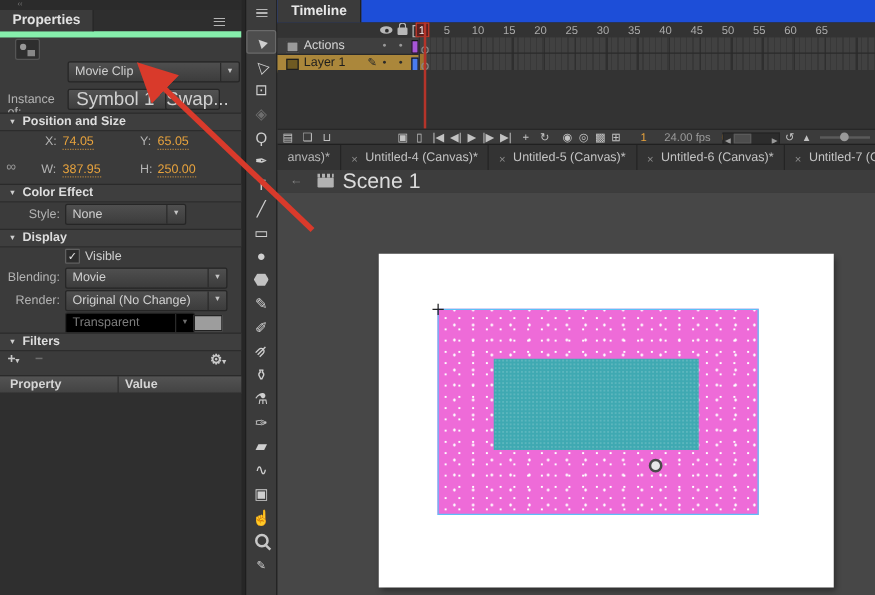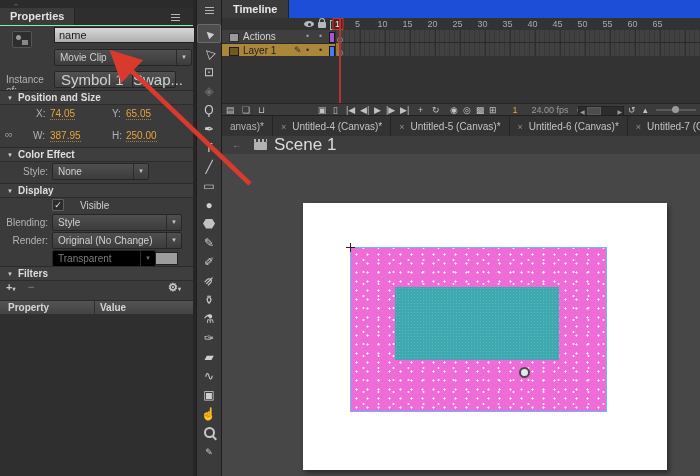"Properties" #props-tabrow { border-bottom: 1px solid #86efac -> 5px solid #86efac }
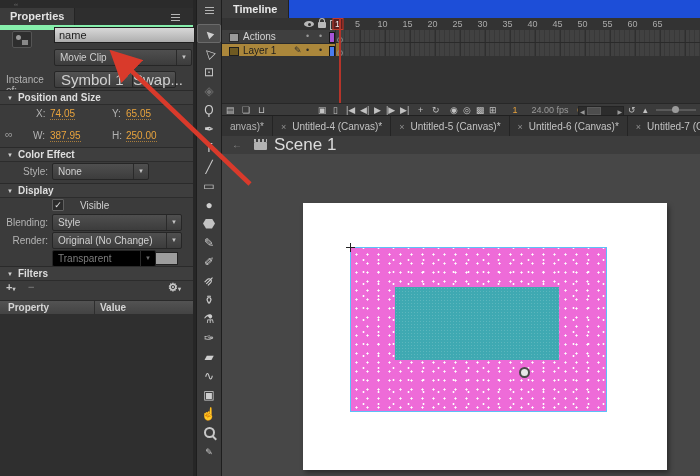"name" input.abs { html: <input> -> none }
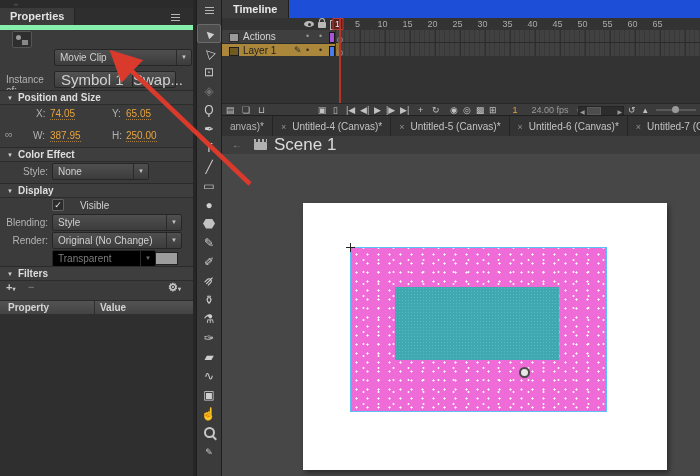"Visible" span.flabel { margin-left: 12px -> none }
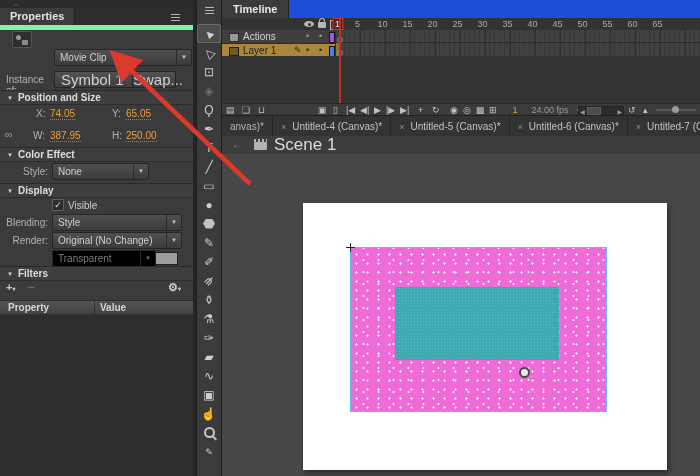"Style" span { text: Style -> Movie }
